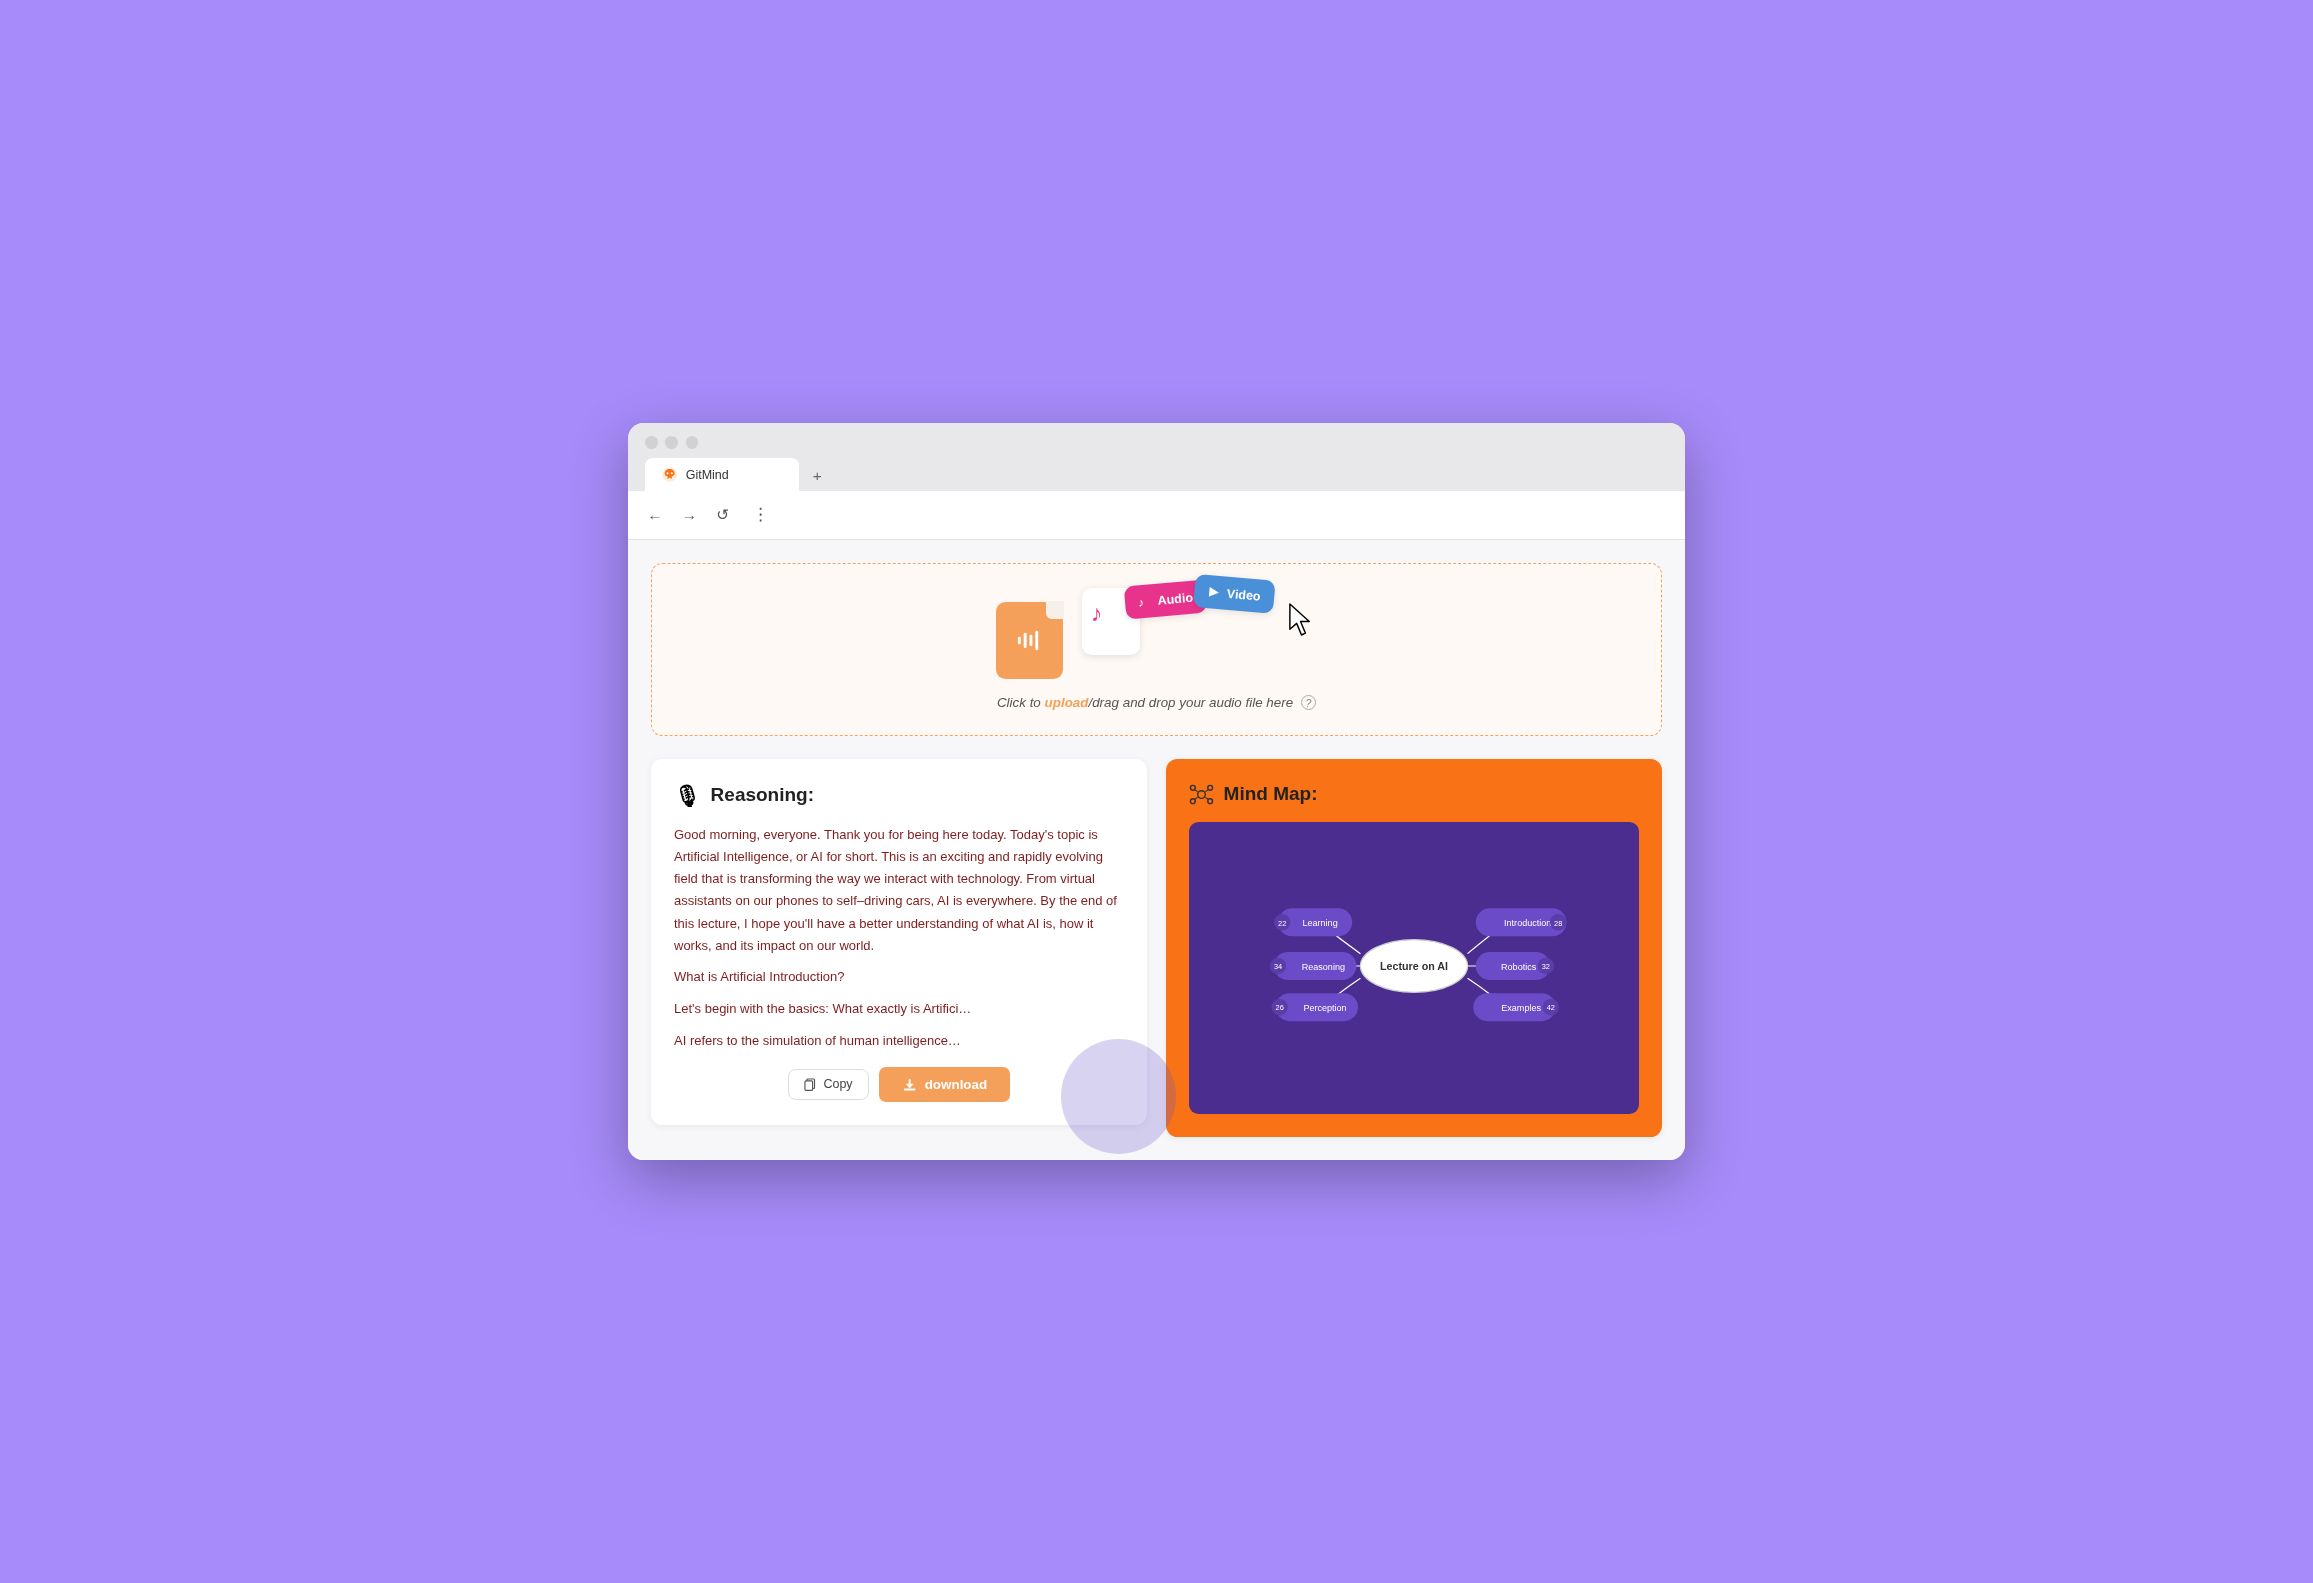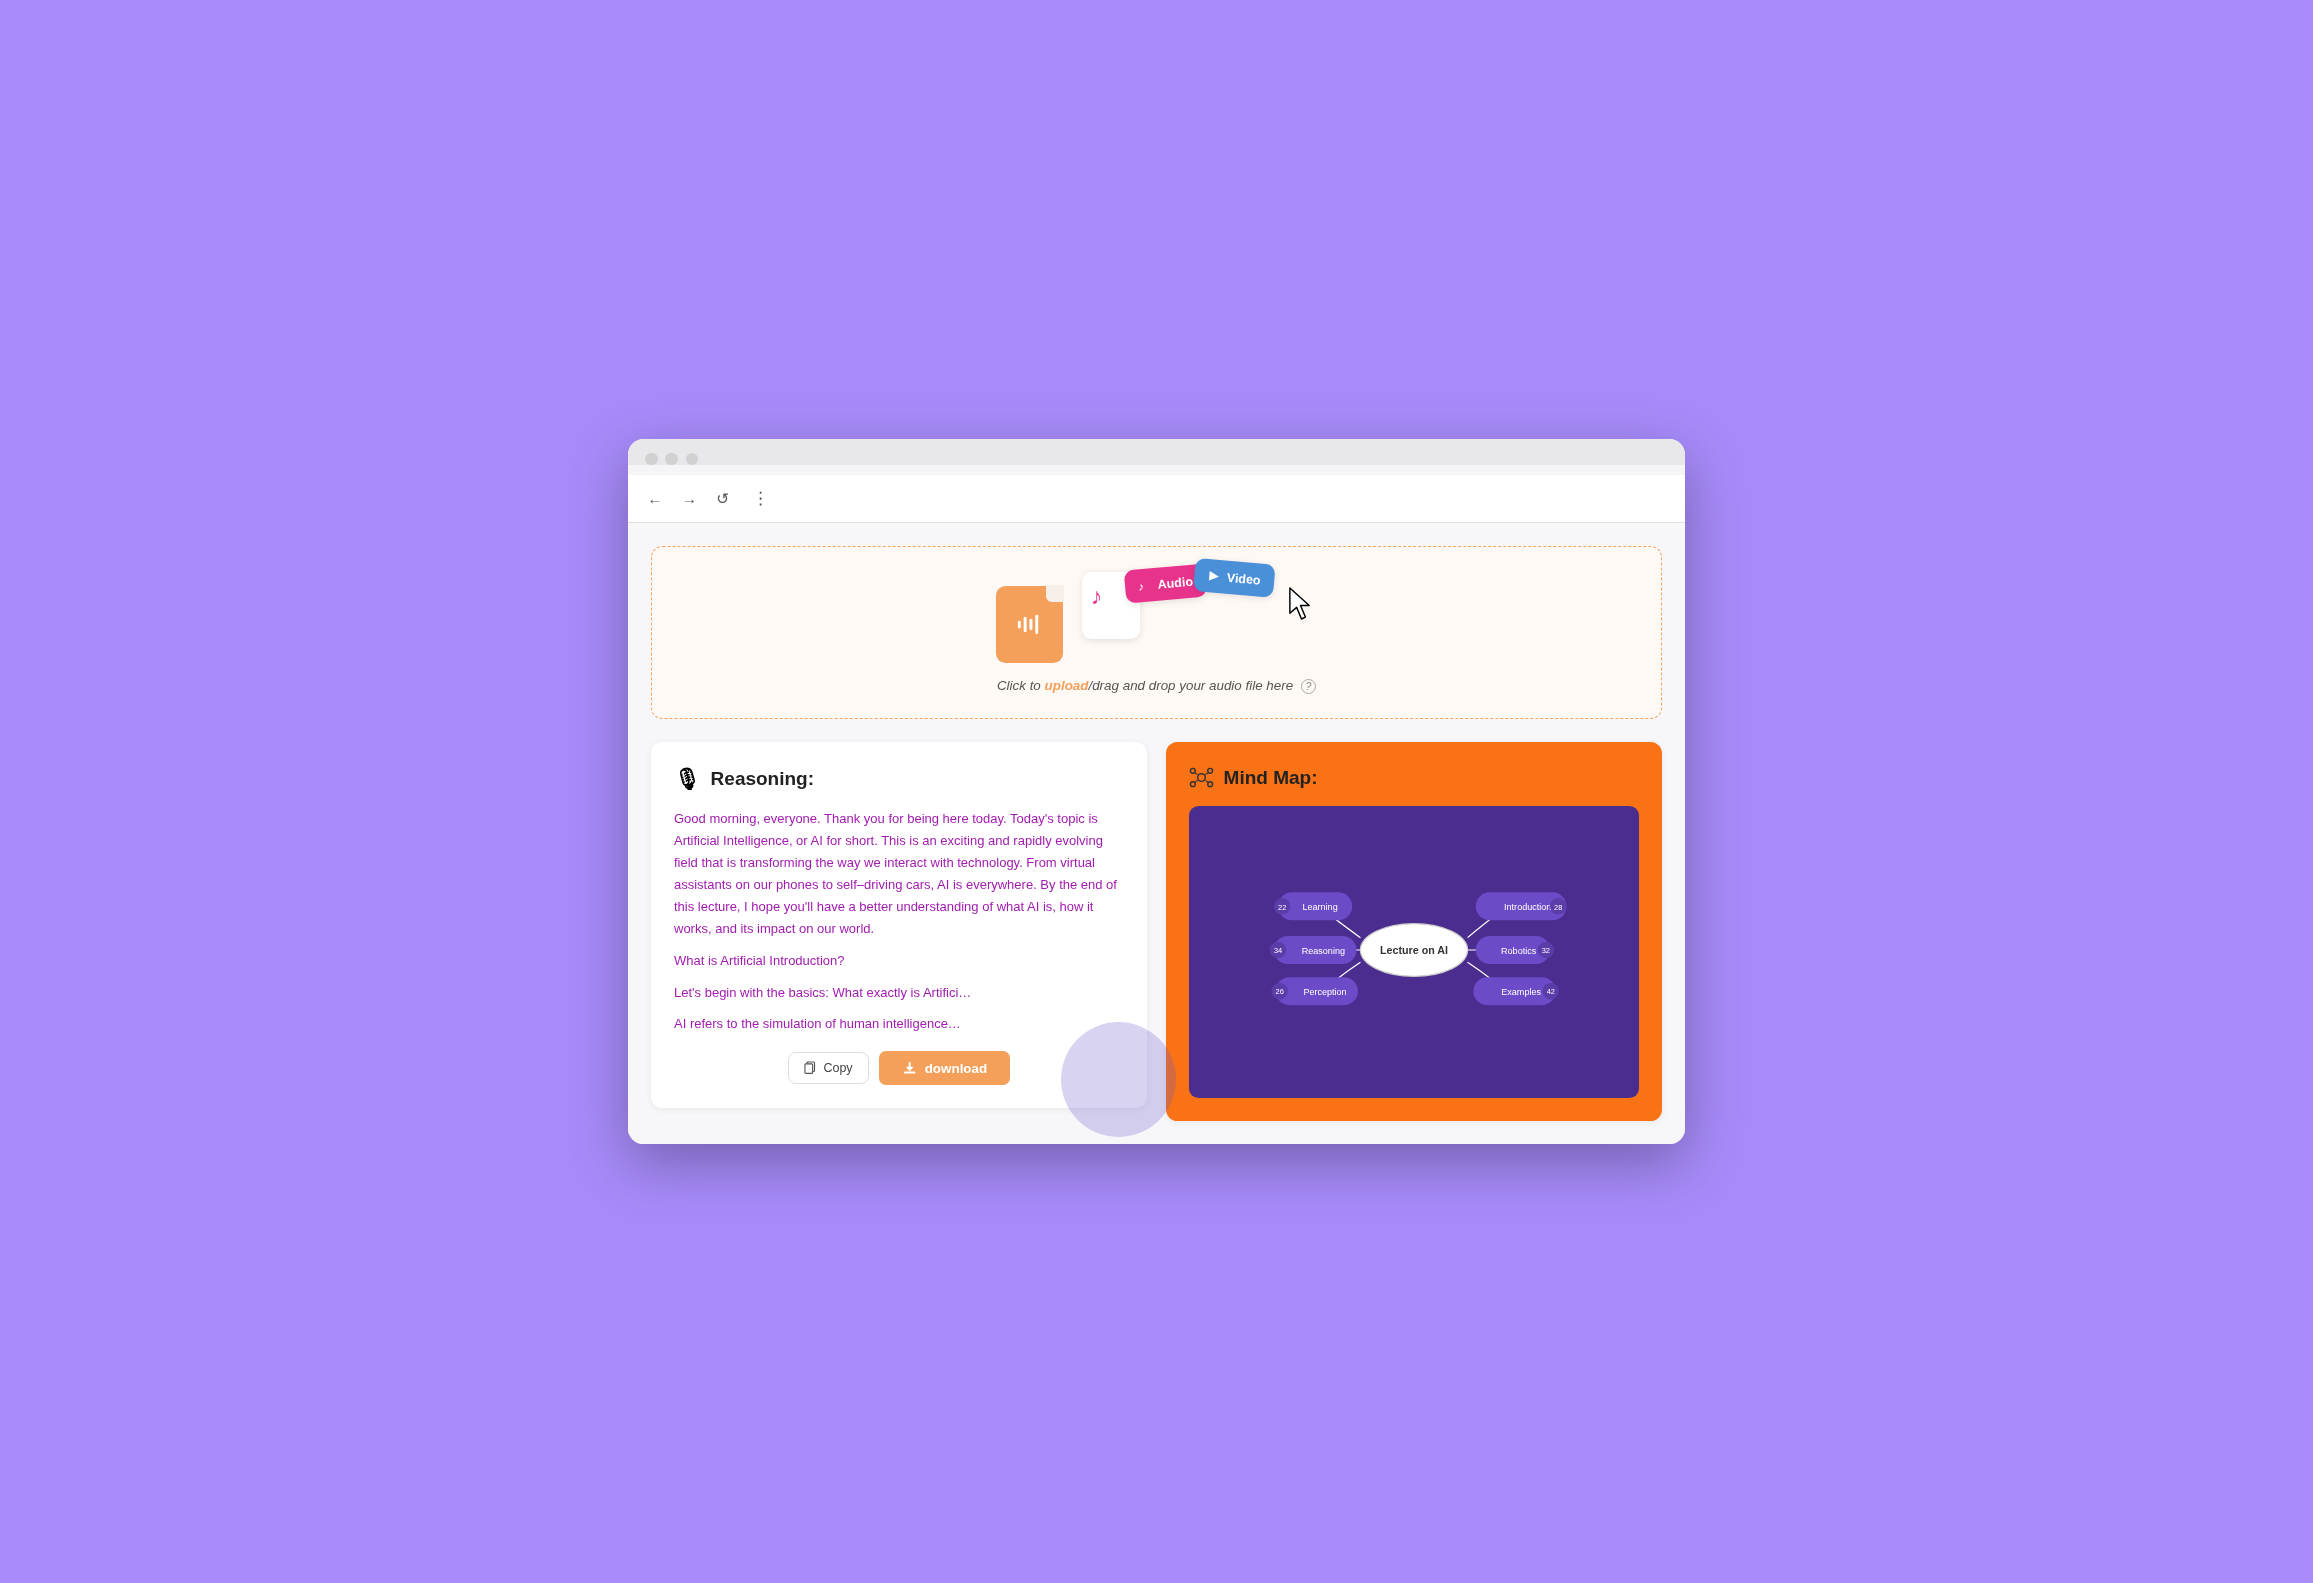"GitMind" div.tab-bar { html: none -> <div> <div> <svg> <circle></circle> <path></path> <circle></circle> <circle></circle> </svg> <span>GitMind</span> </div> <div>+</div> </div> }
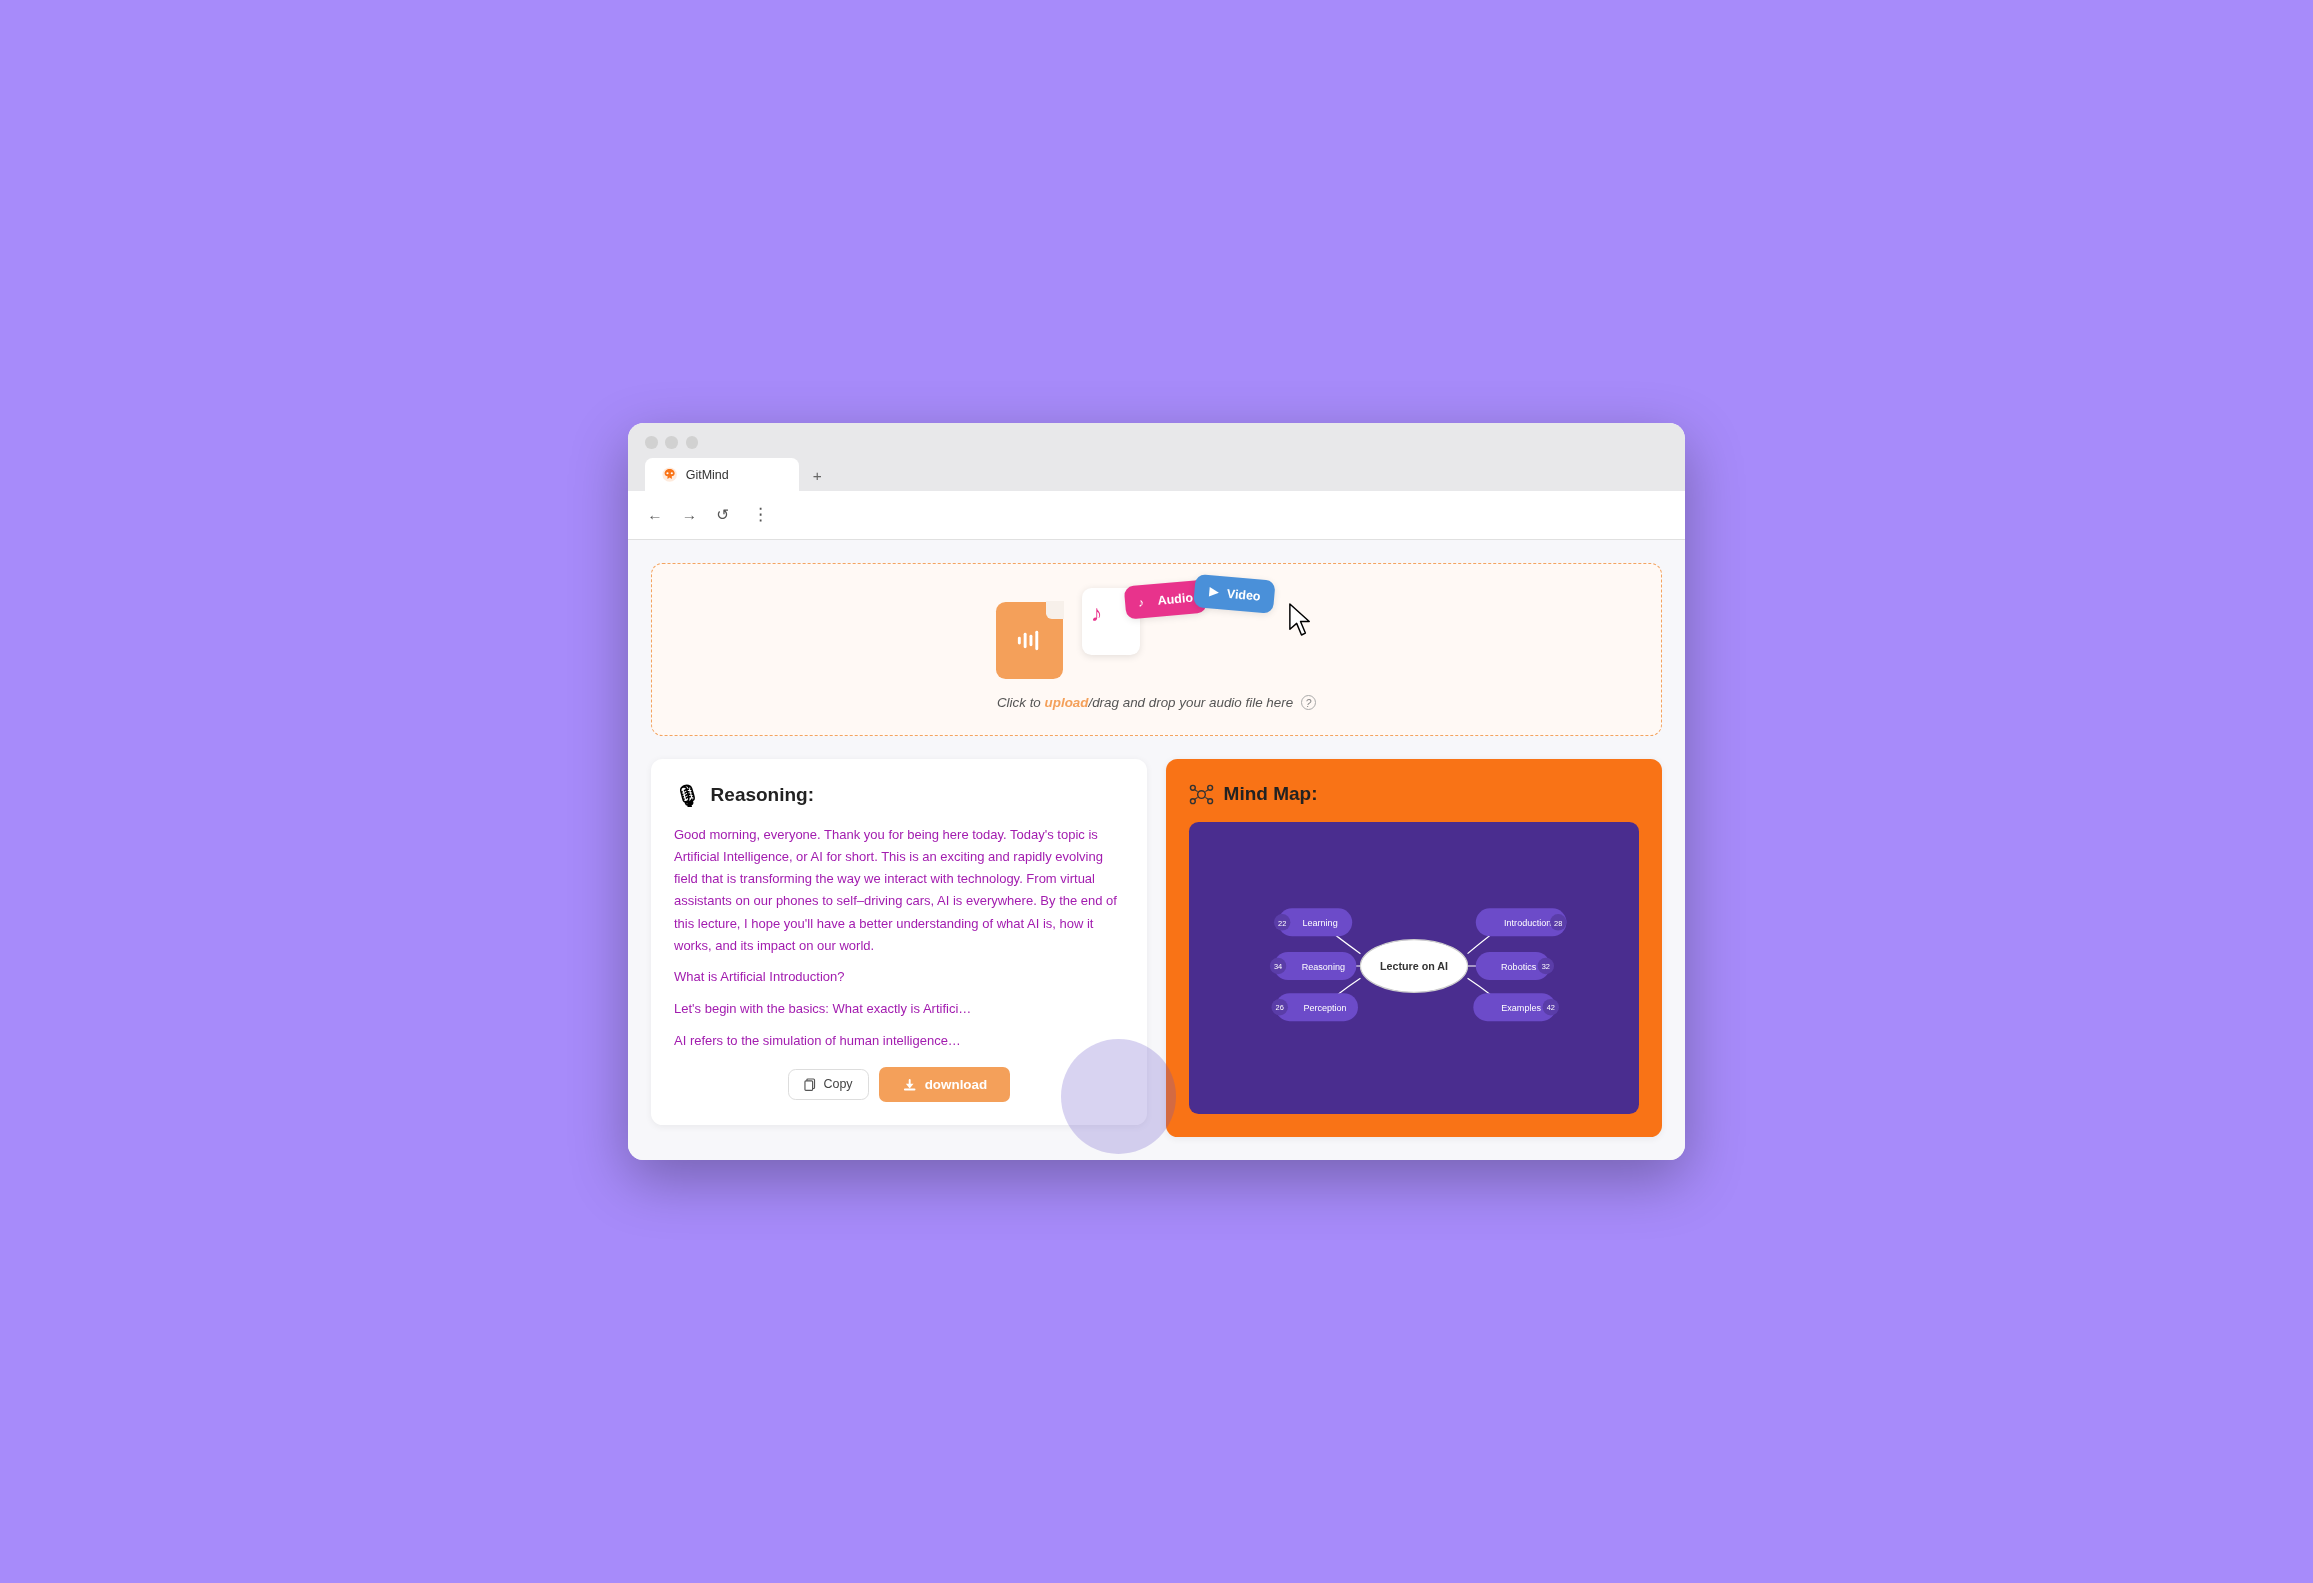"Good morning, everyone. Thank you" .transcript-text { color: #a21caf -> #7f1d1d }
